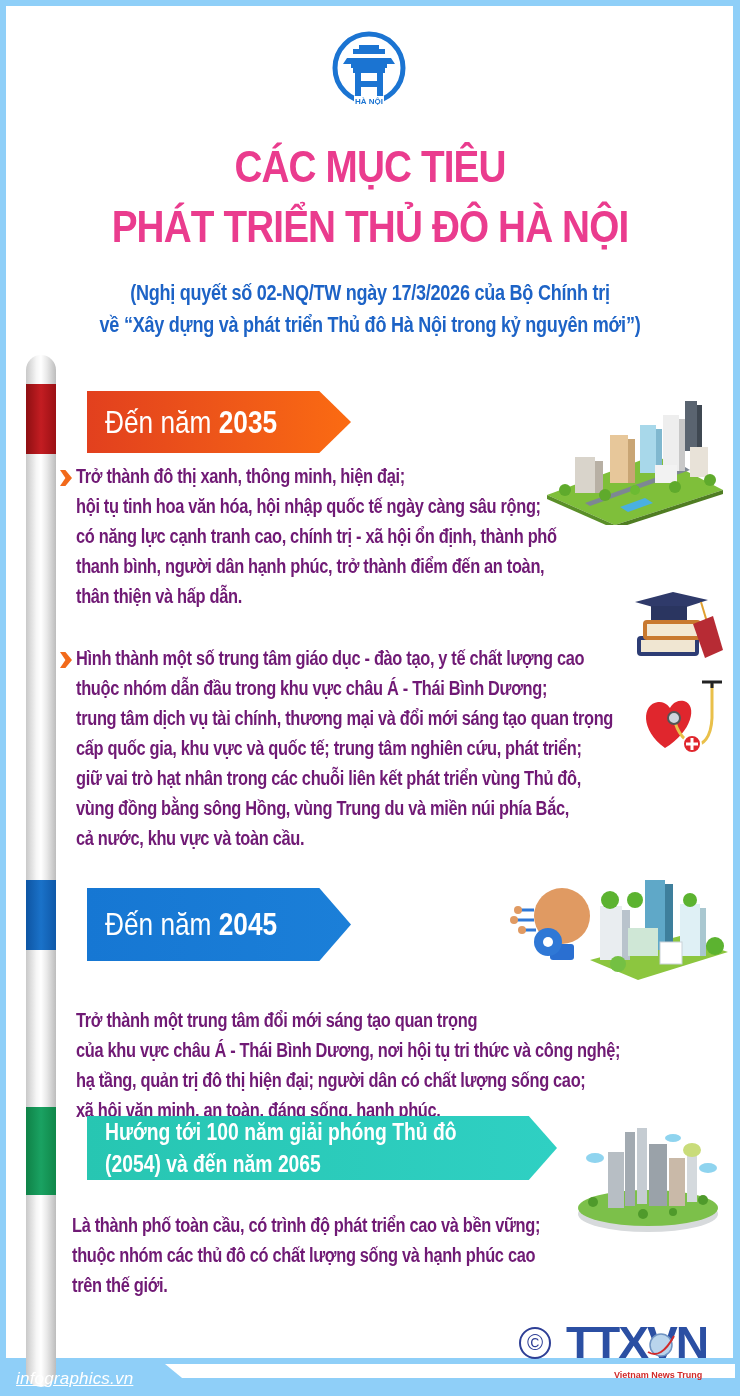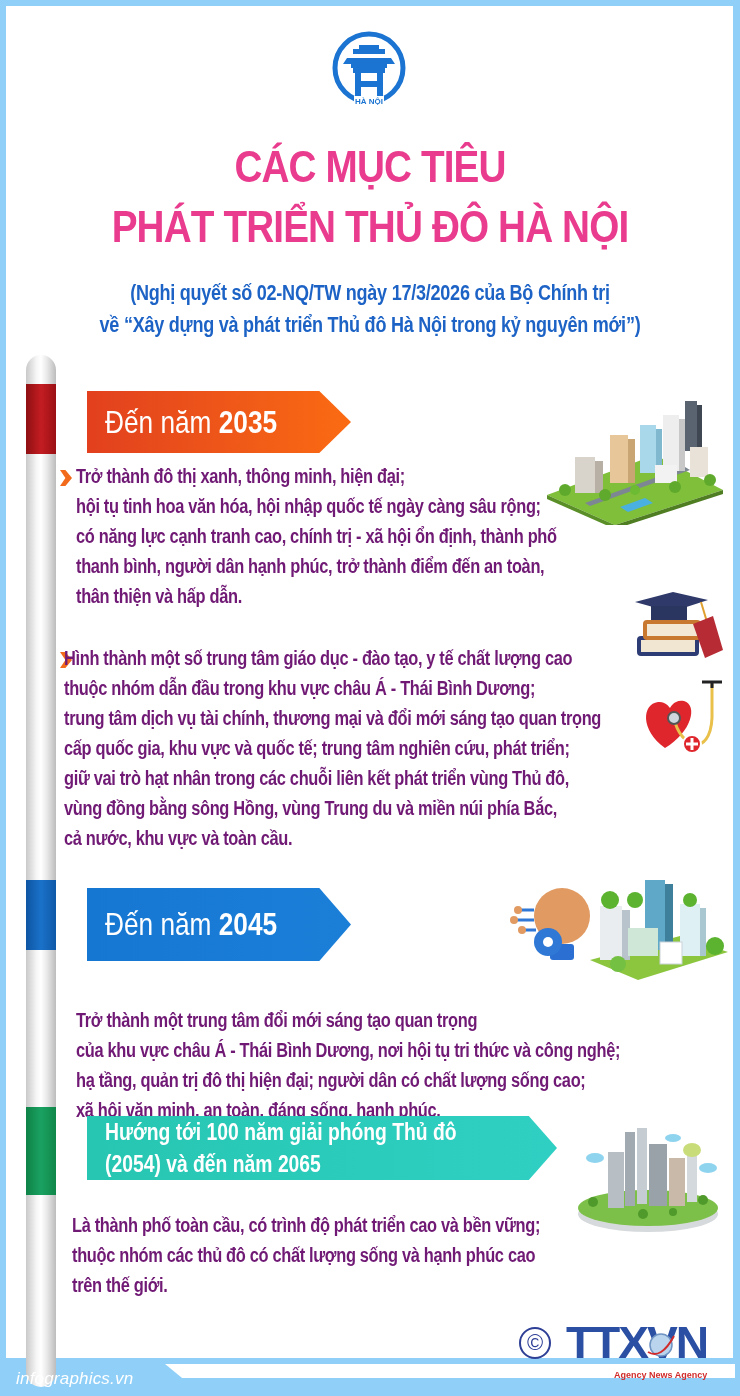"Hình thành một số trung" div.para { left: 64px -> 76px }
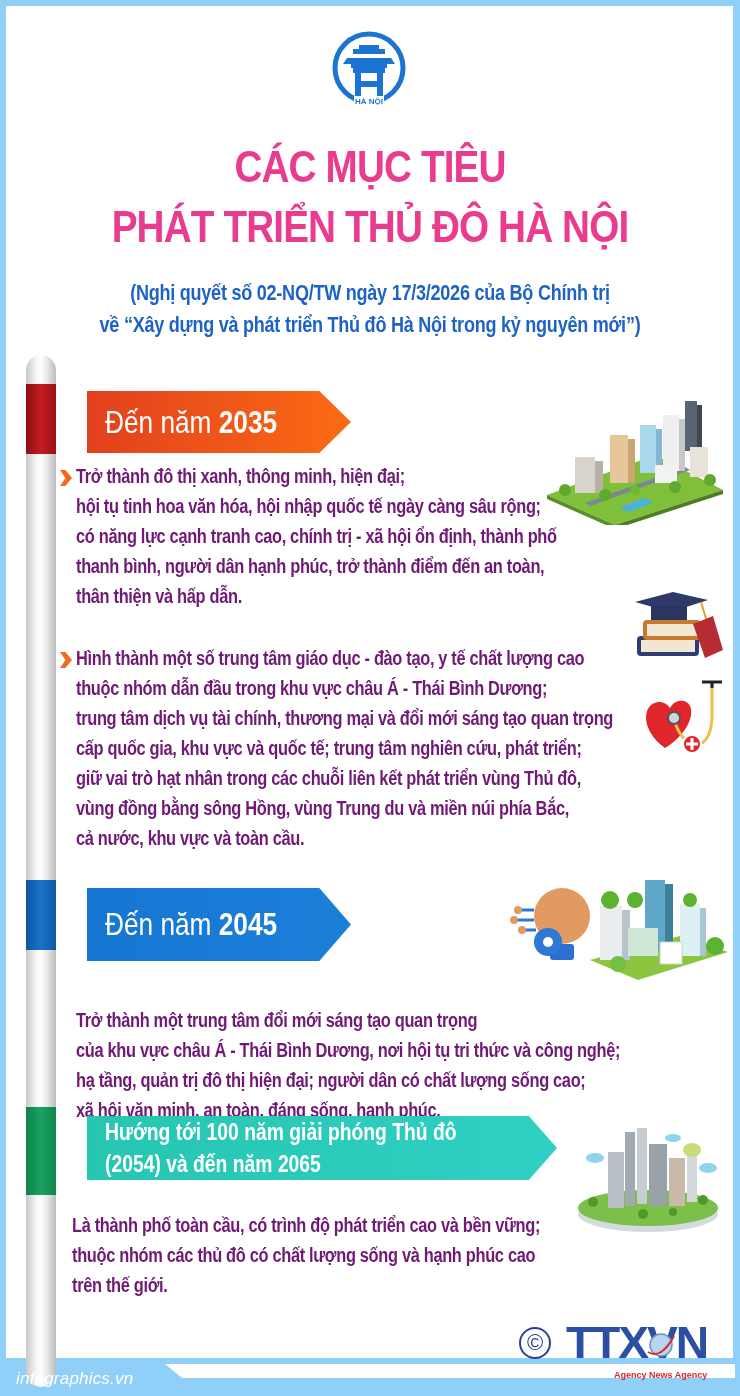"infographics.vn" .site { text-decoration: none -> underline }
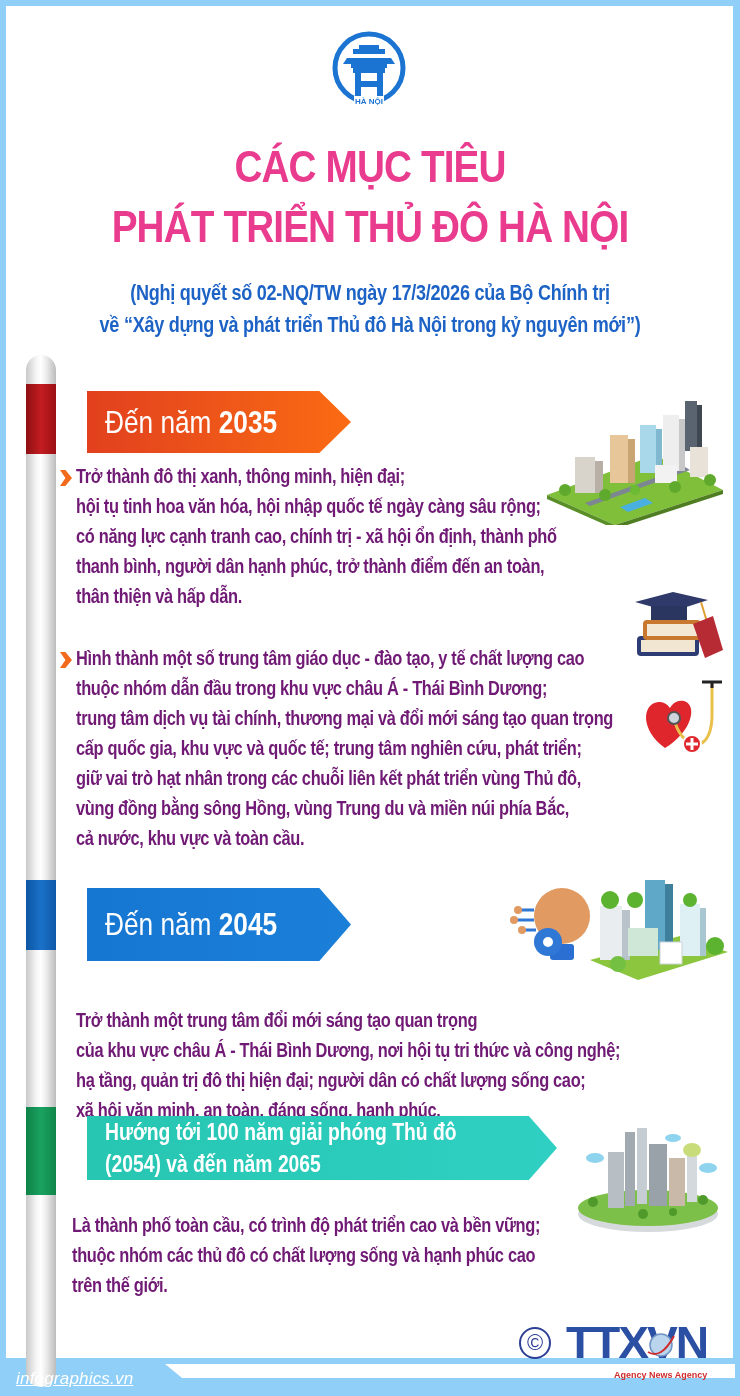"Agency News Agency" div.vna { text: Agency News Agency -> Vietnam News Trung }
